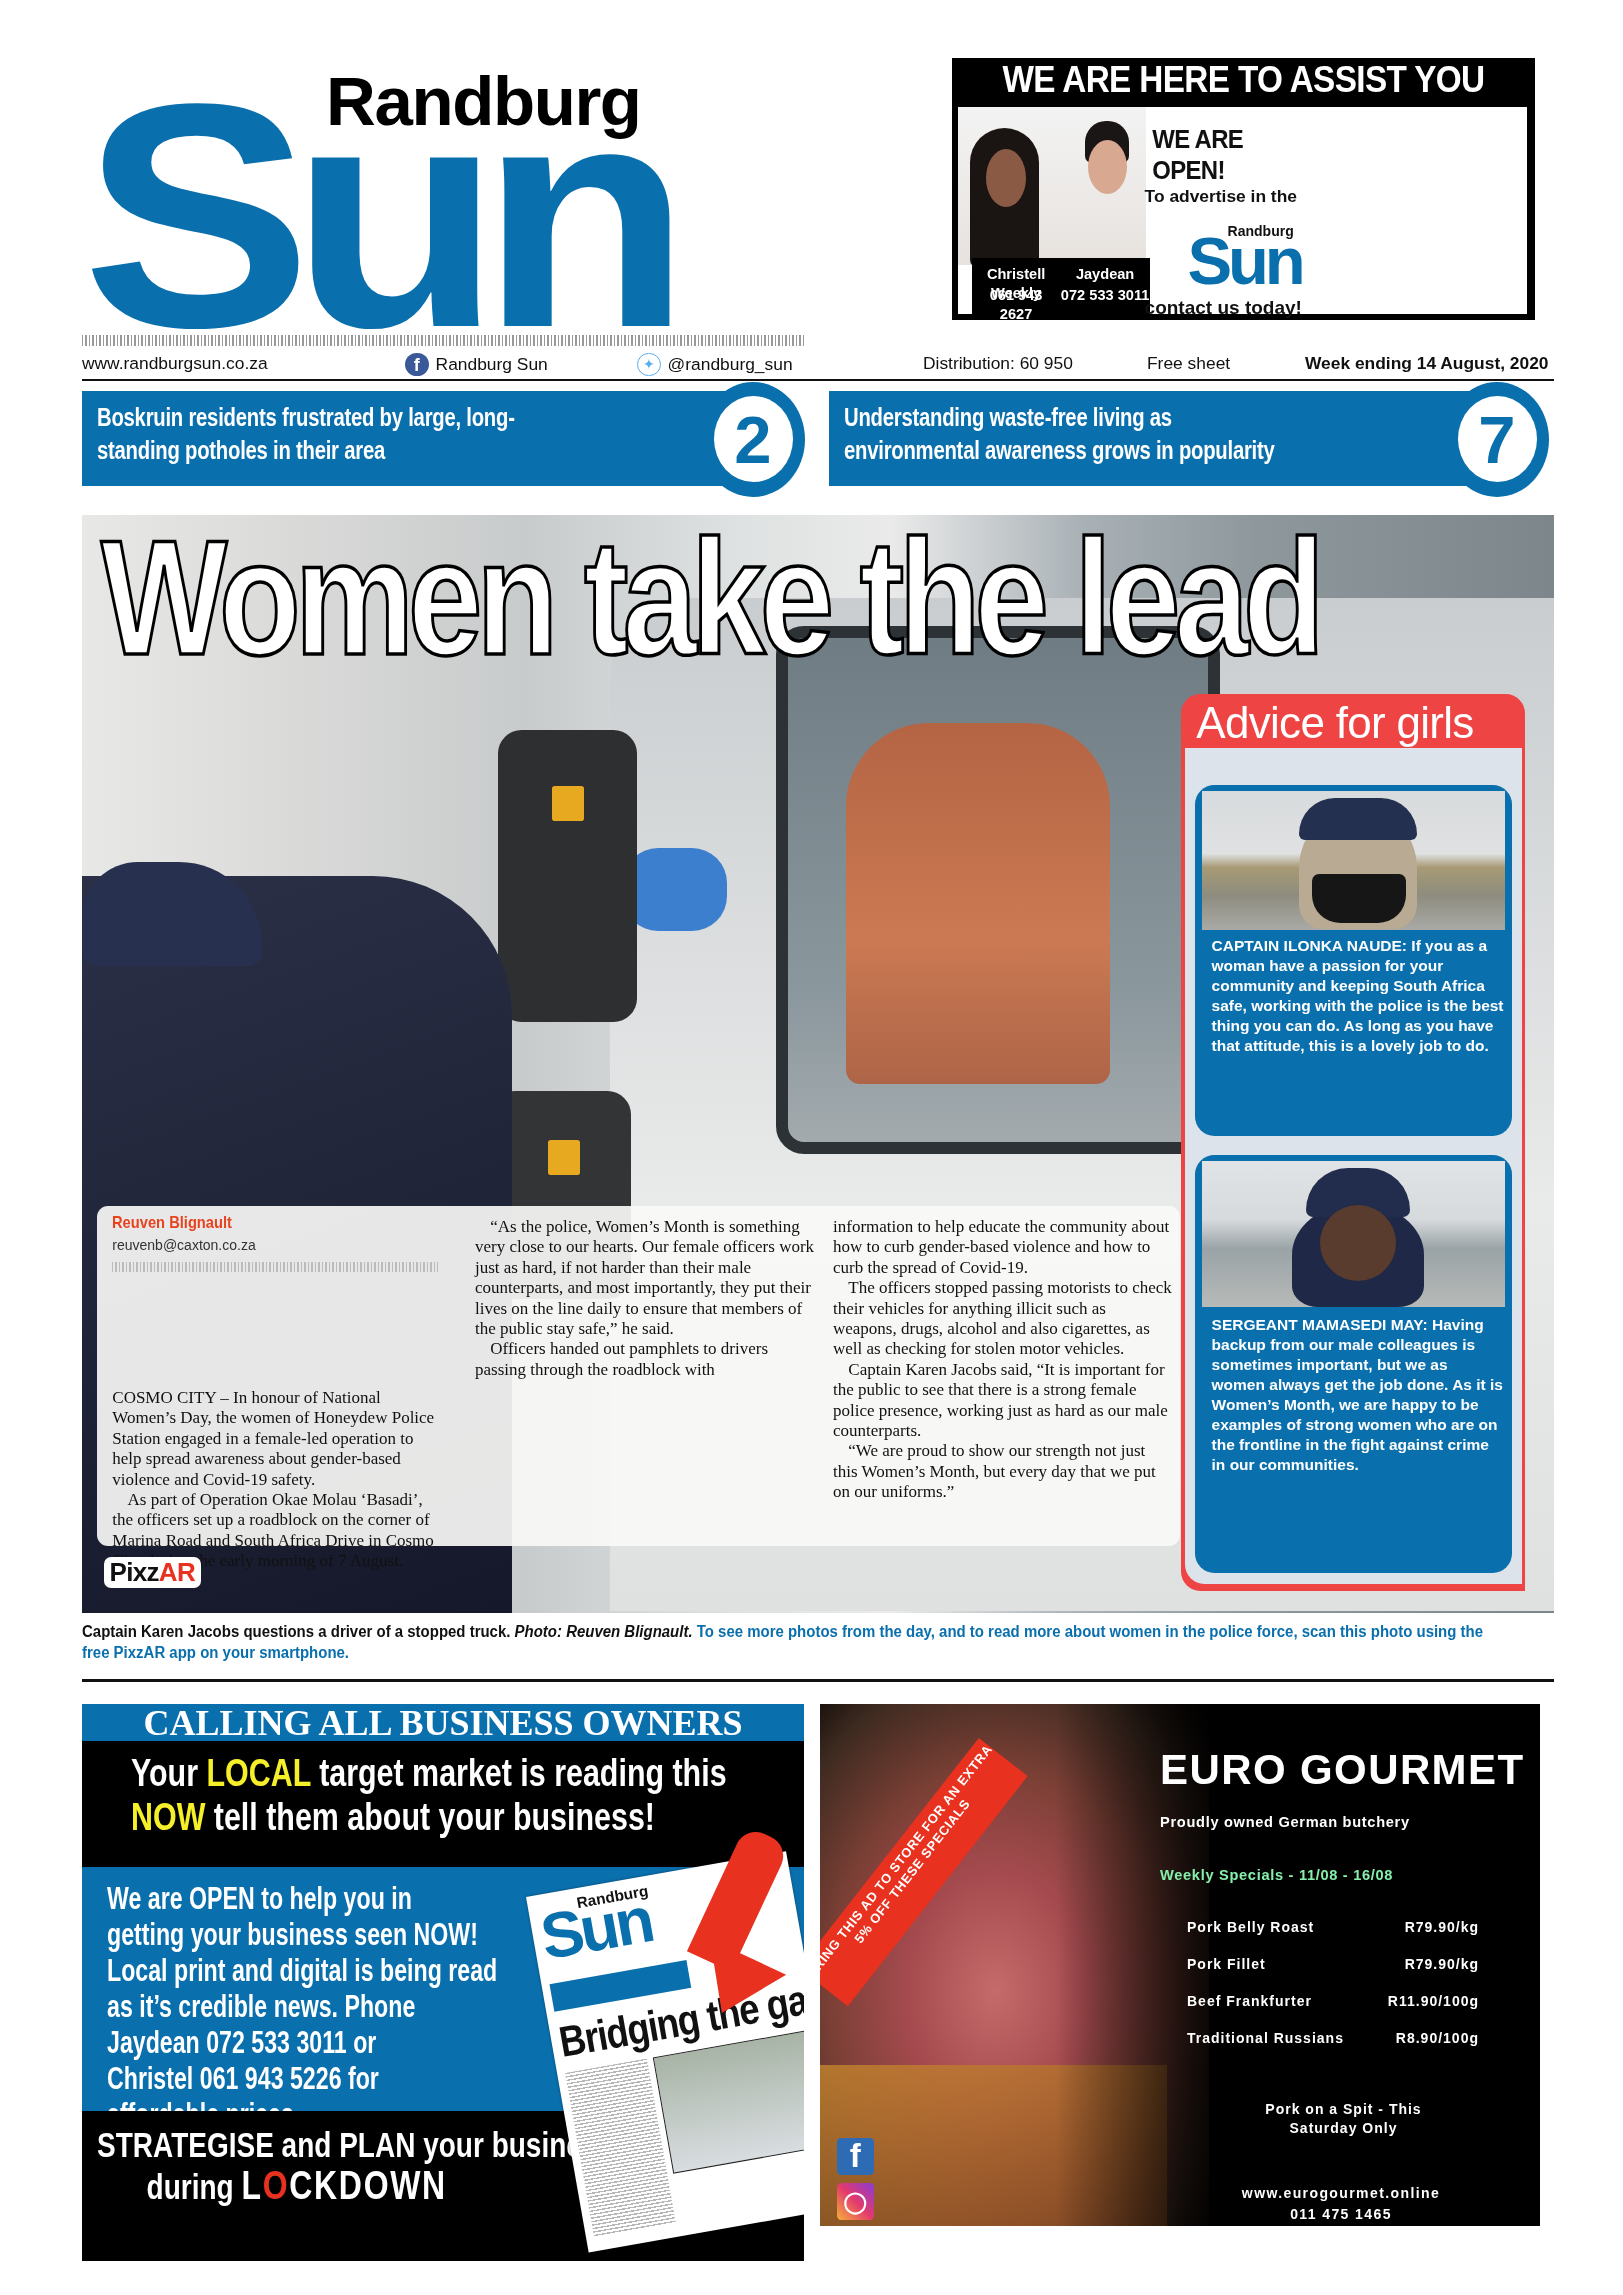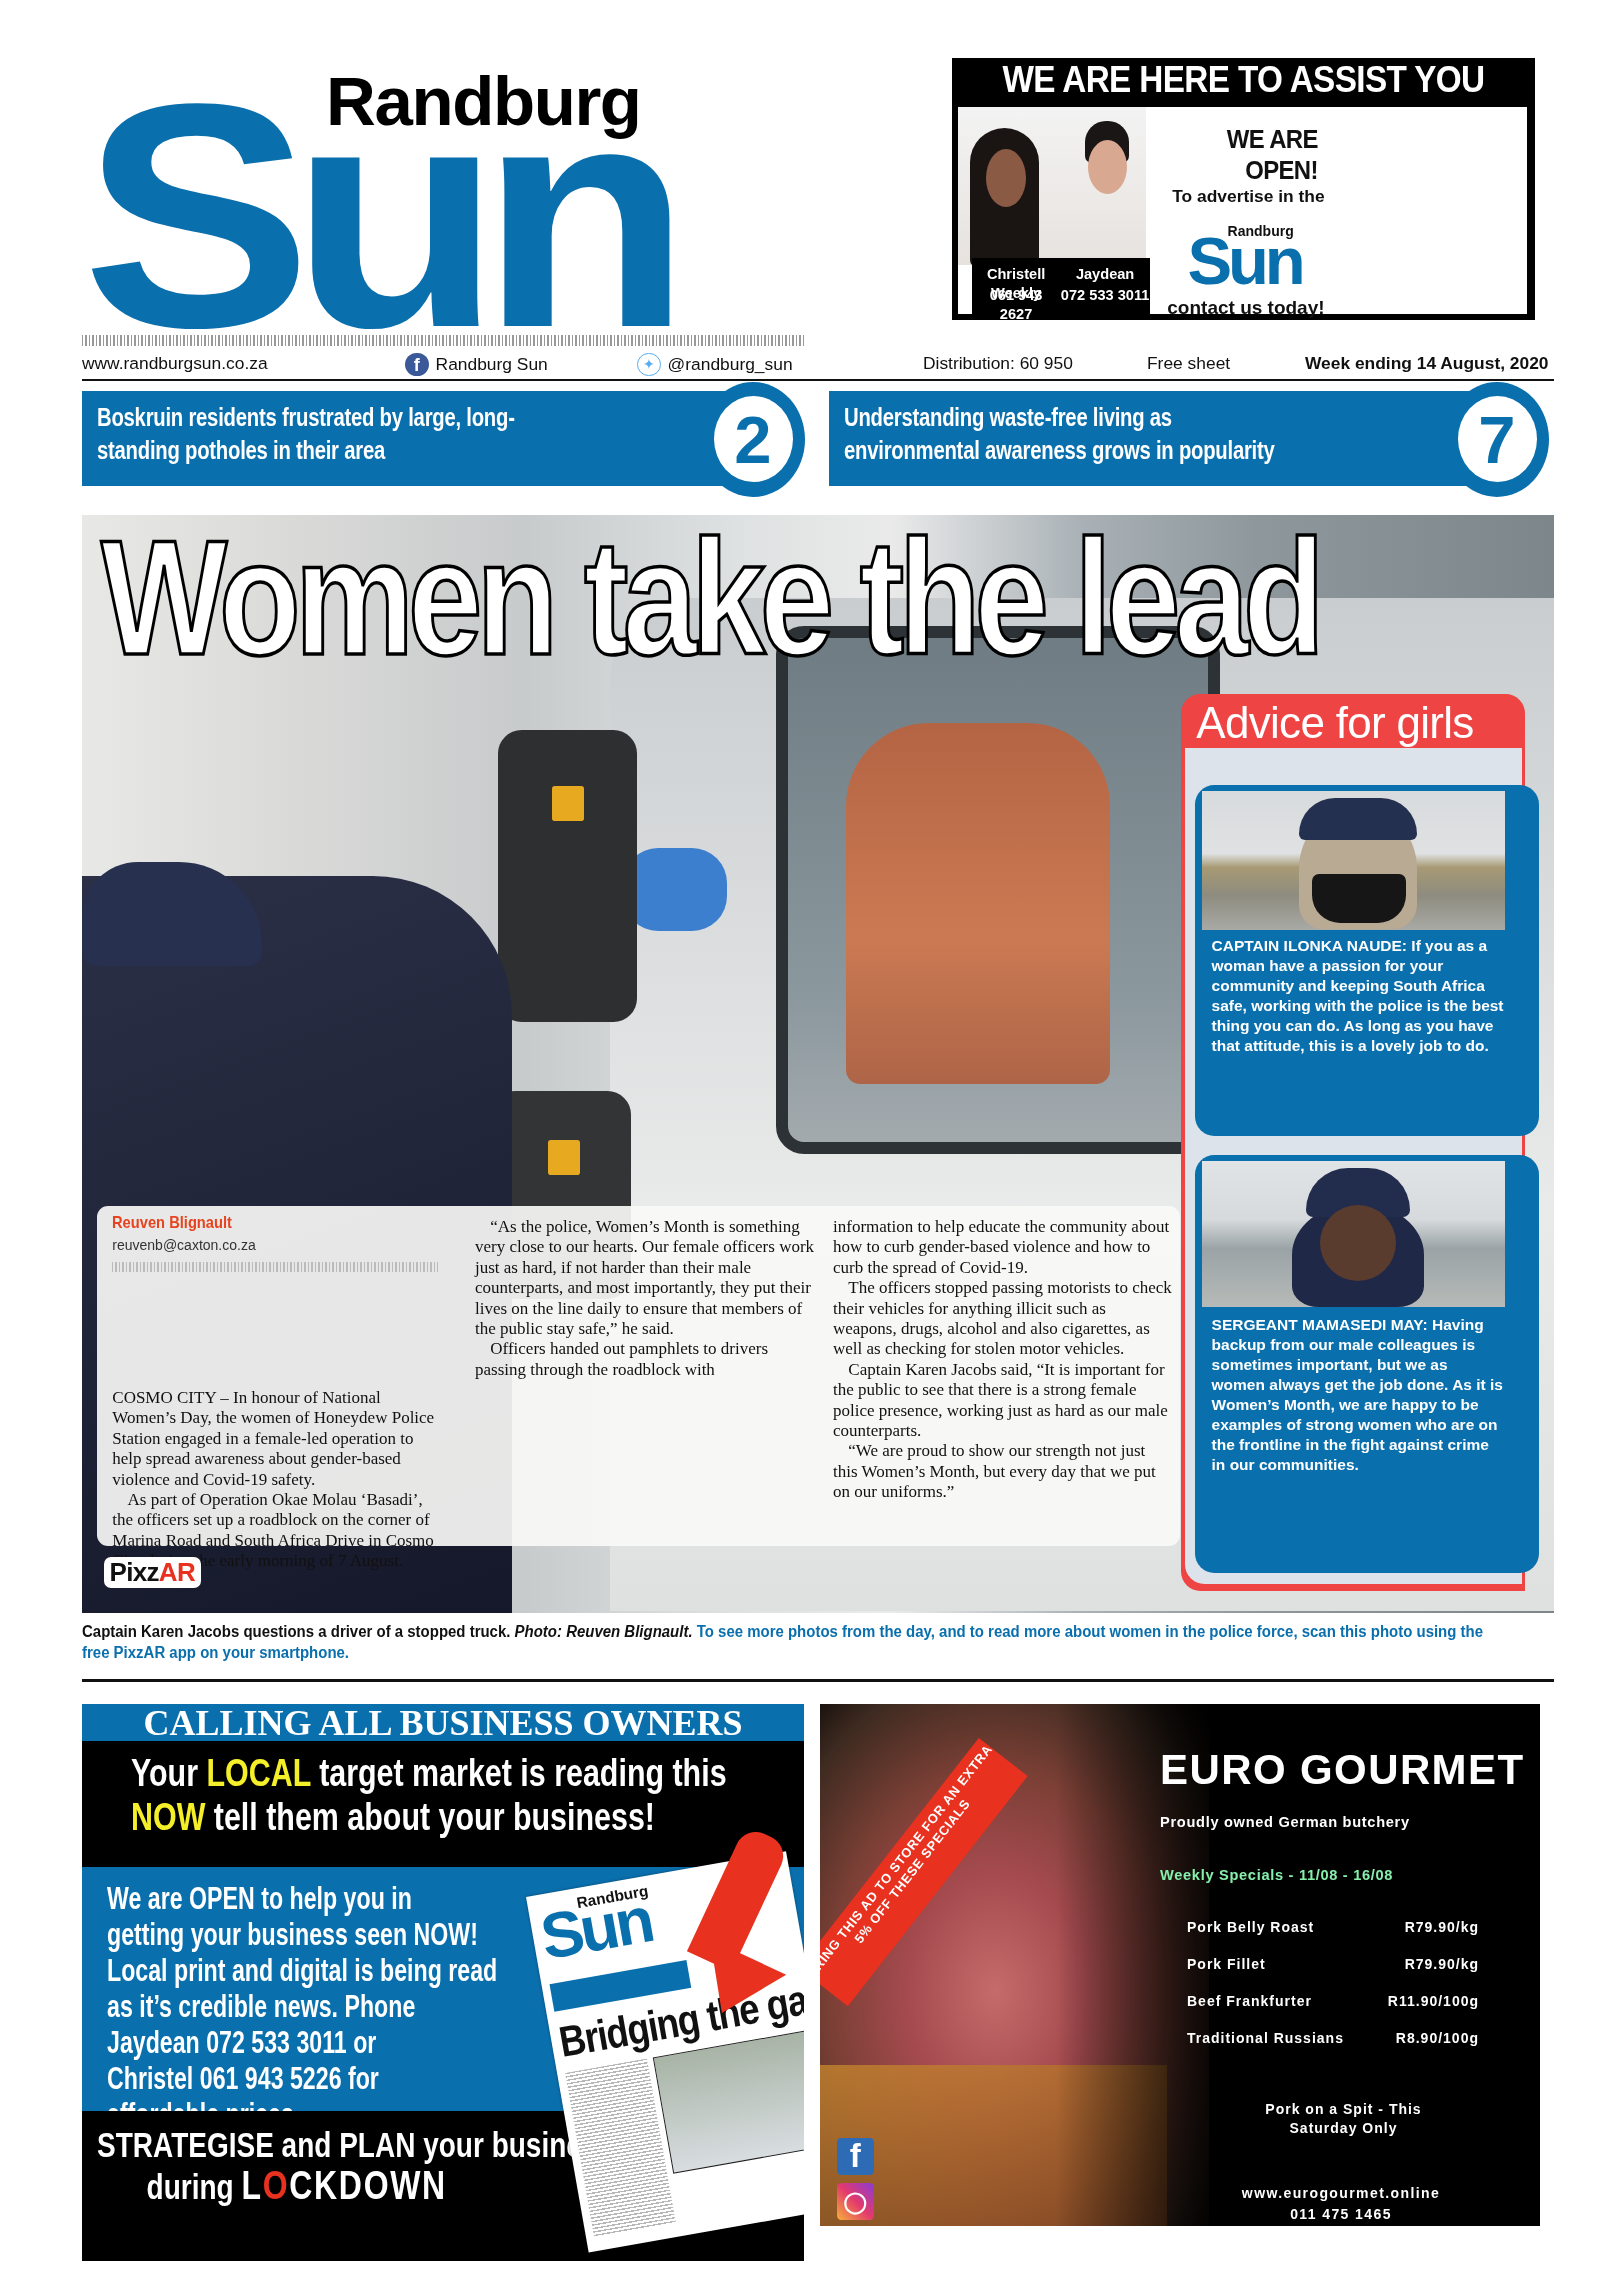"WE ARE OPEN!" .assist .right { text-align: right -> left }
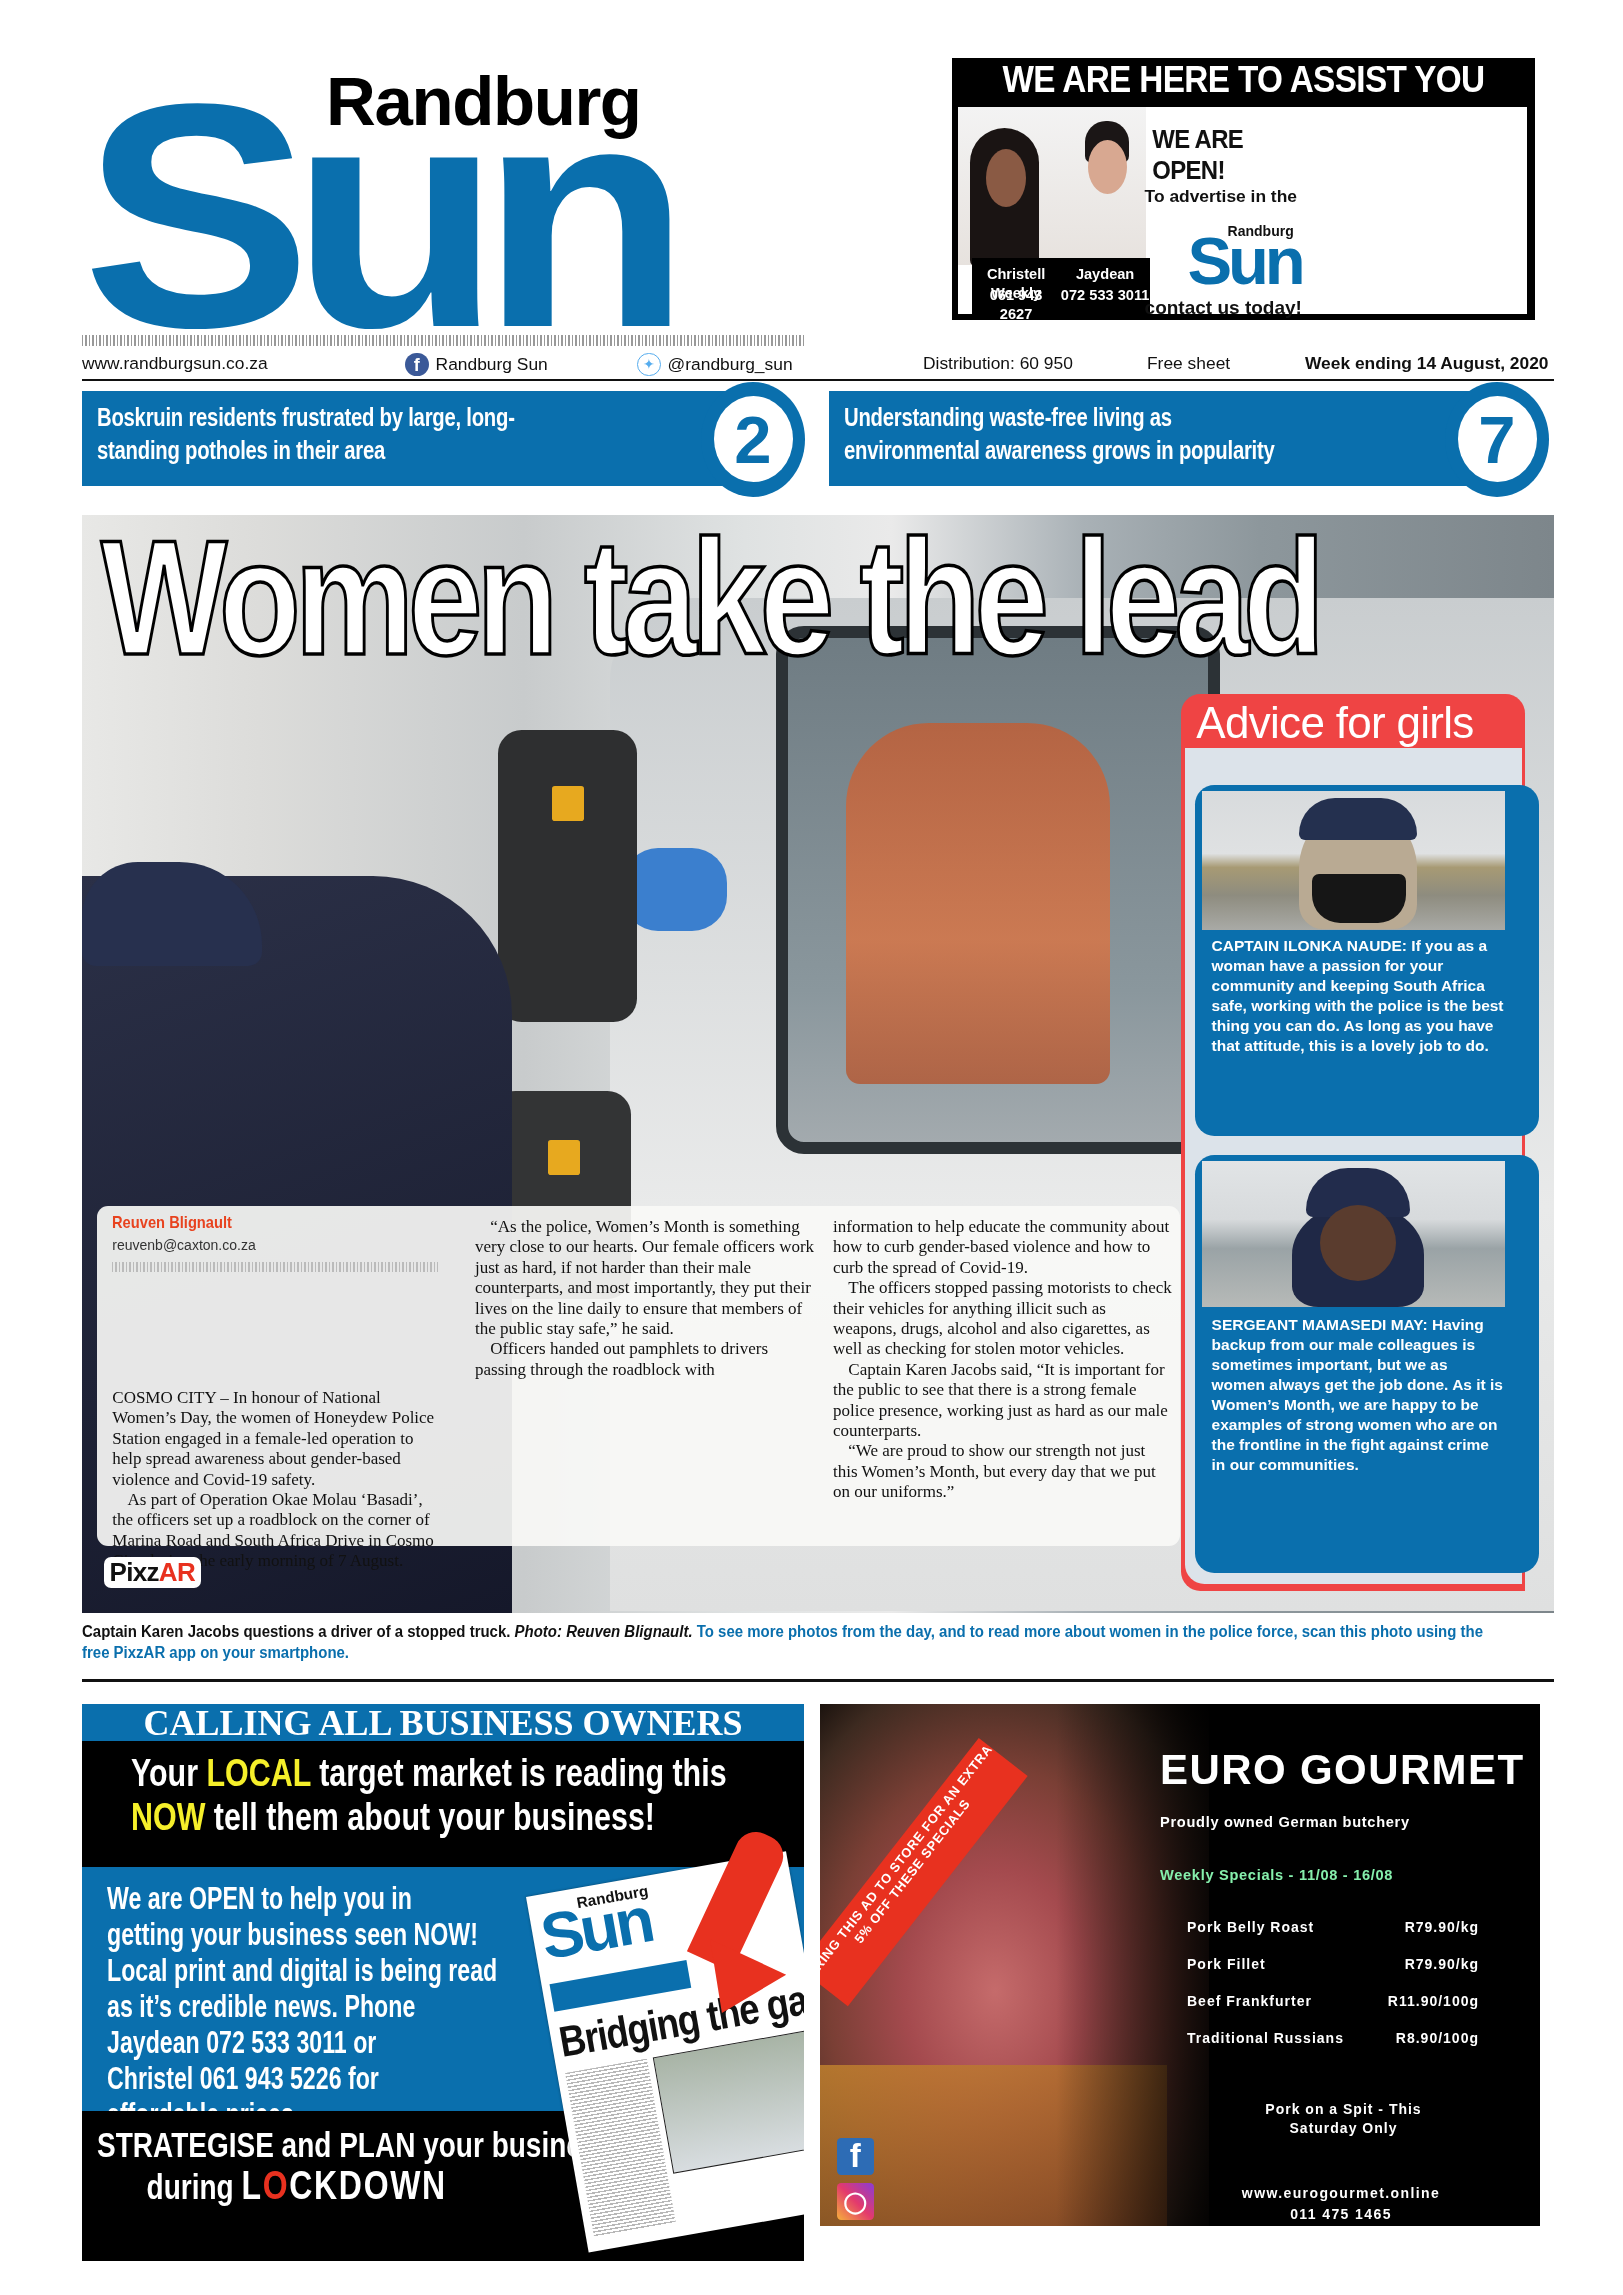"CAPTAIN ILONKA NAUDE: If you" .card { width: 344px -> 317px }
